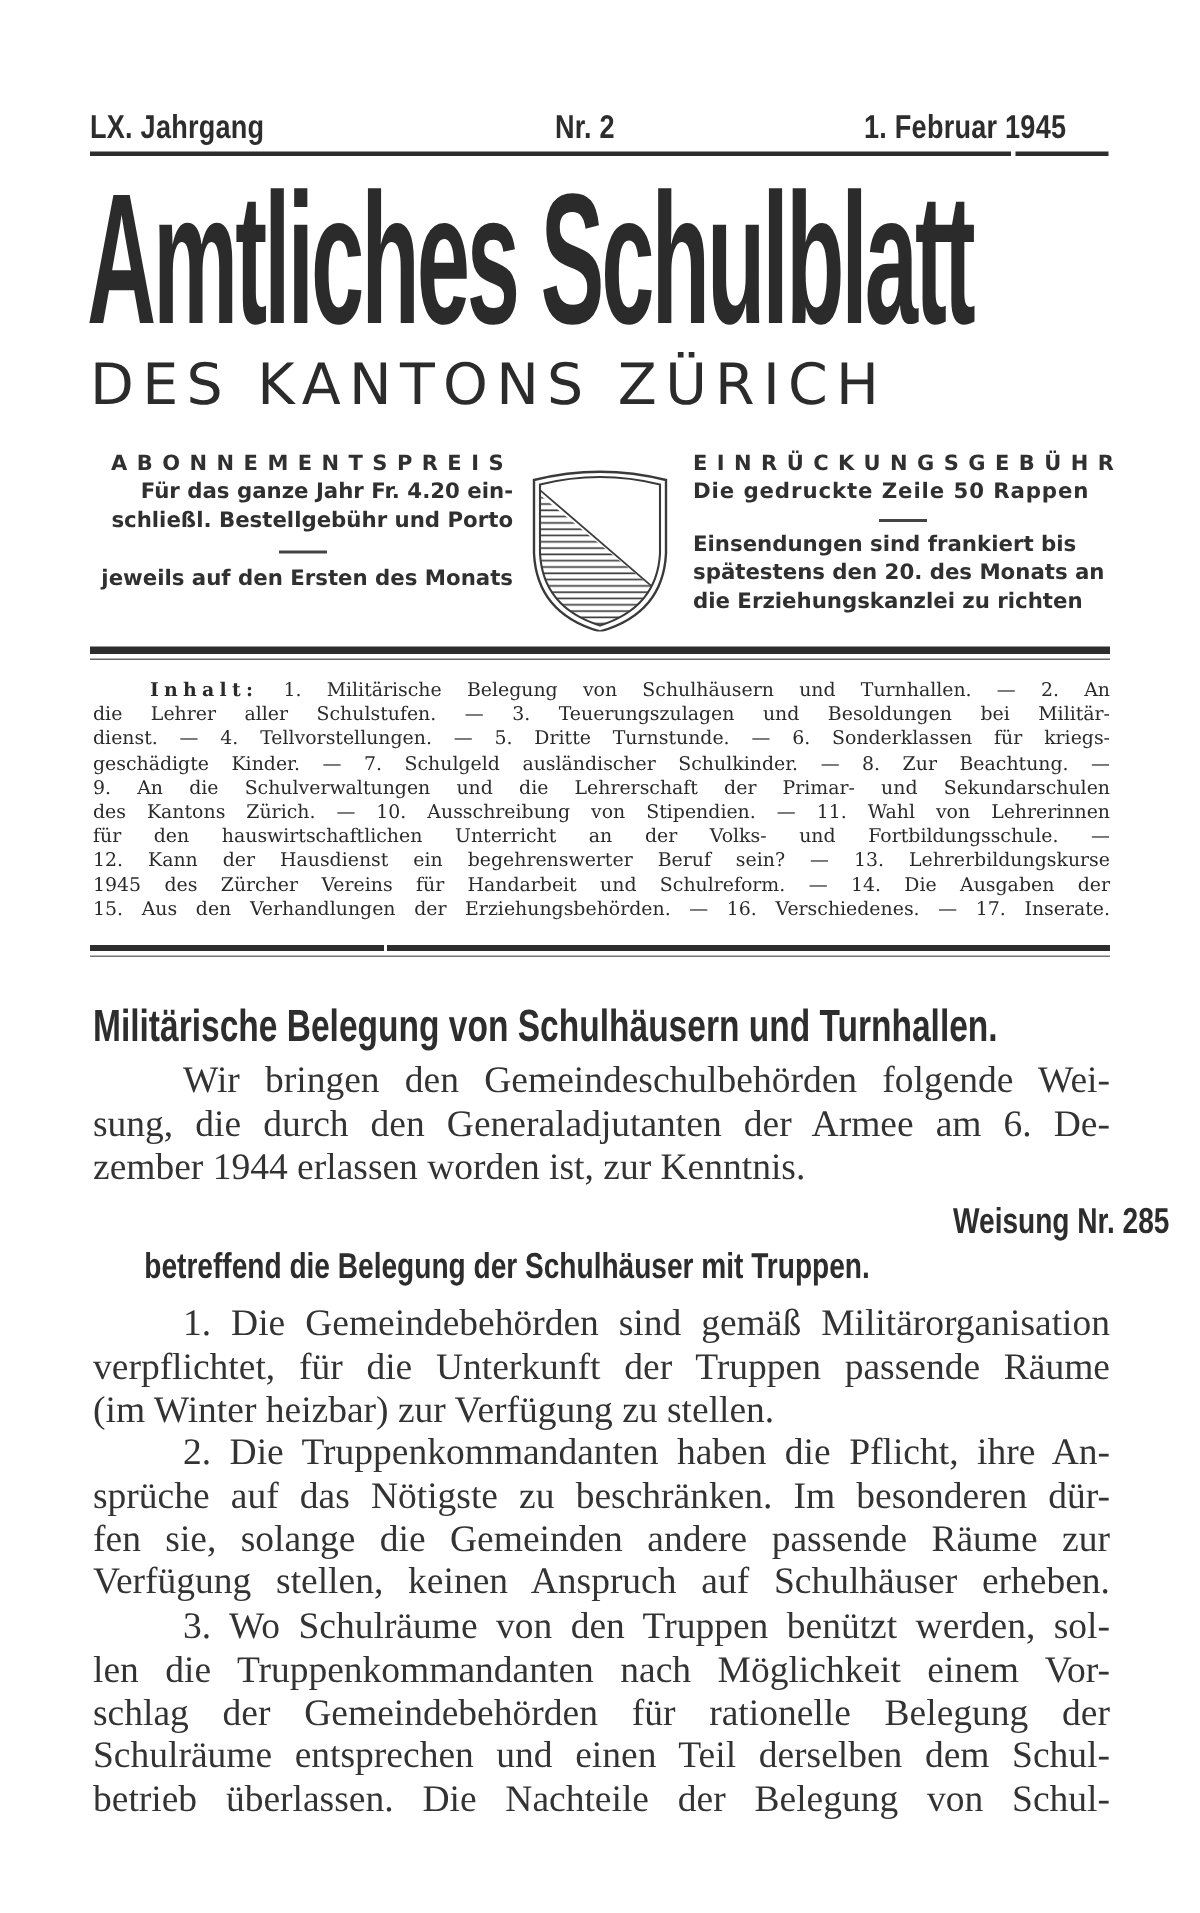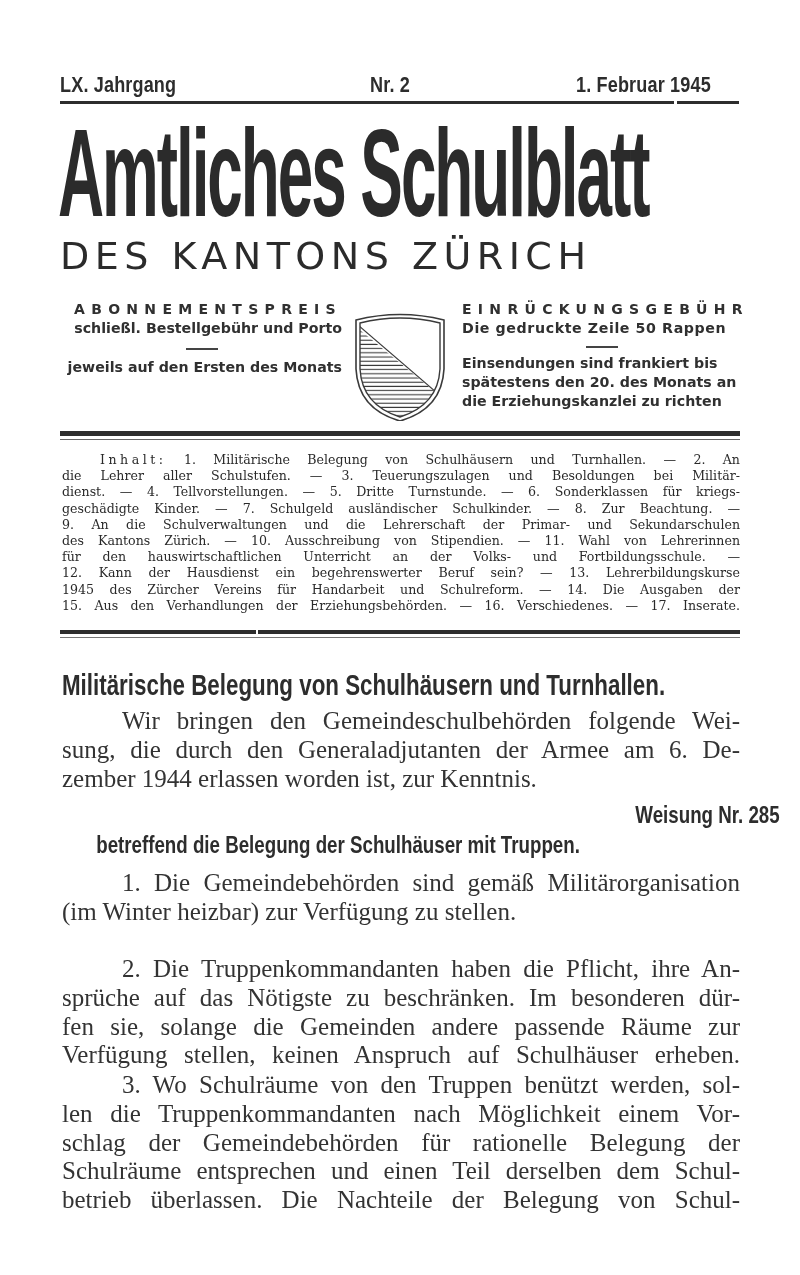"Für das ganze Jahr Fr." div { html: none -> <div>Für das ganze Jahr Fr. 4.20 ein-</div> }
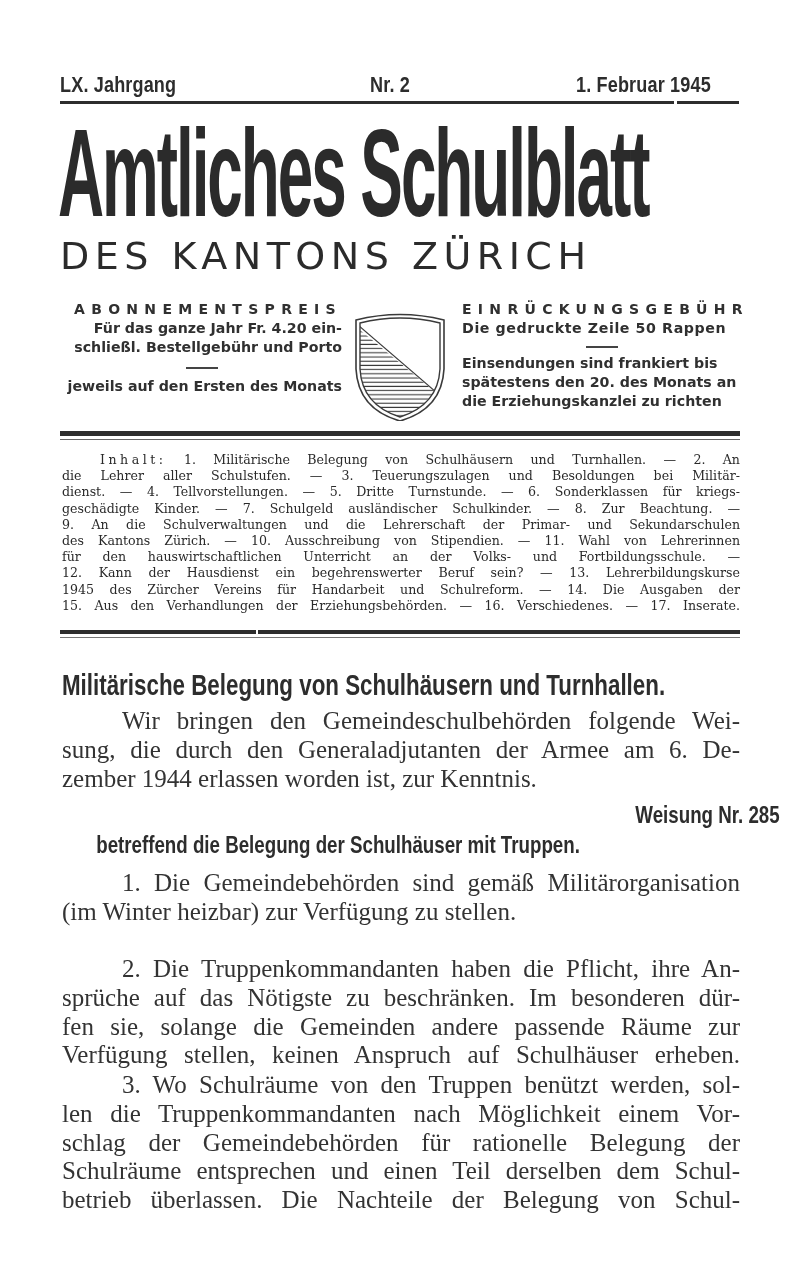"Inhalt:" .toc .lbl { font-weight: normal -> bold }
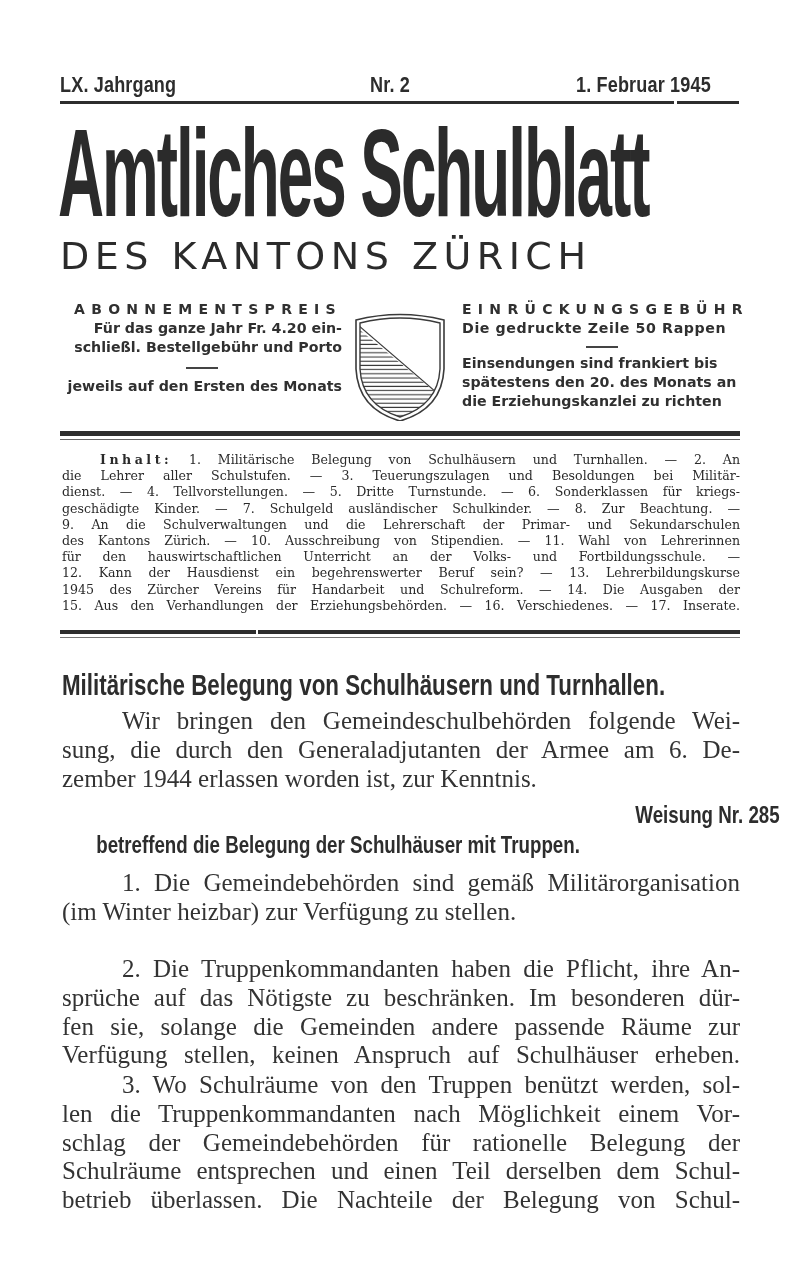"verpflichtet, für die Unterkunft der" div.jl { html: none -> <div>verpflichtet, für die Unterkunft der Truppen passende Räume</div> }
